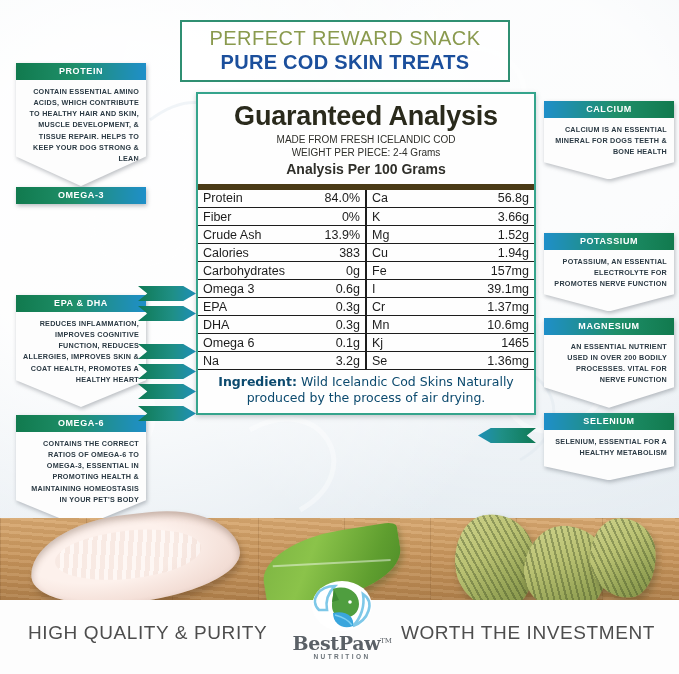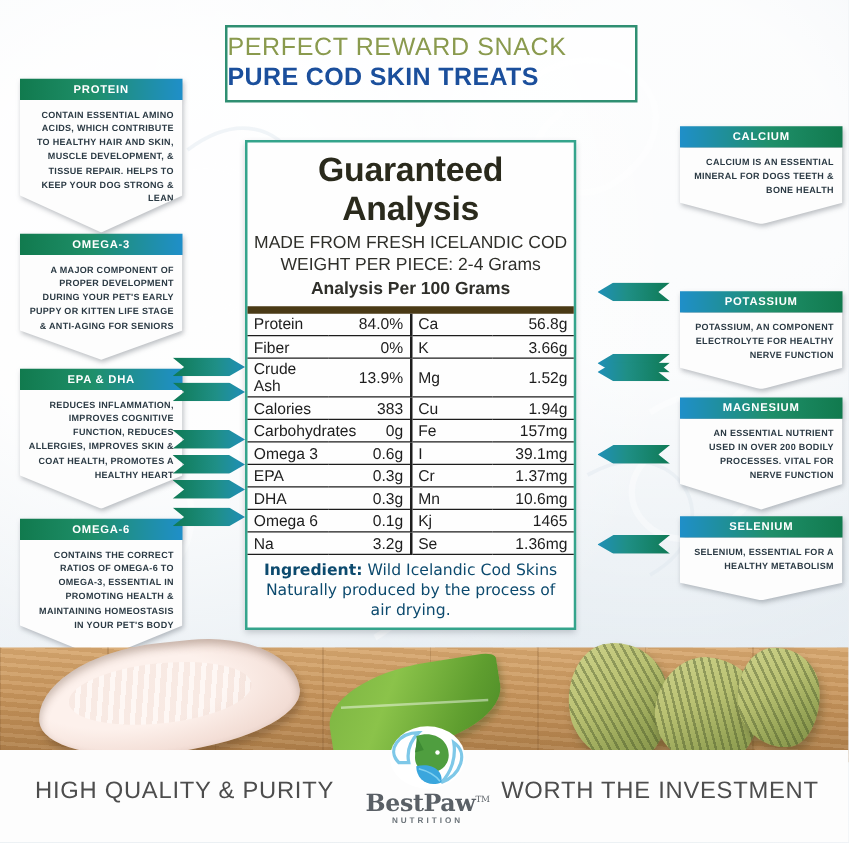"PERFECT REWARD SNACK" .header { text-align: none -> center }
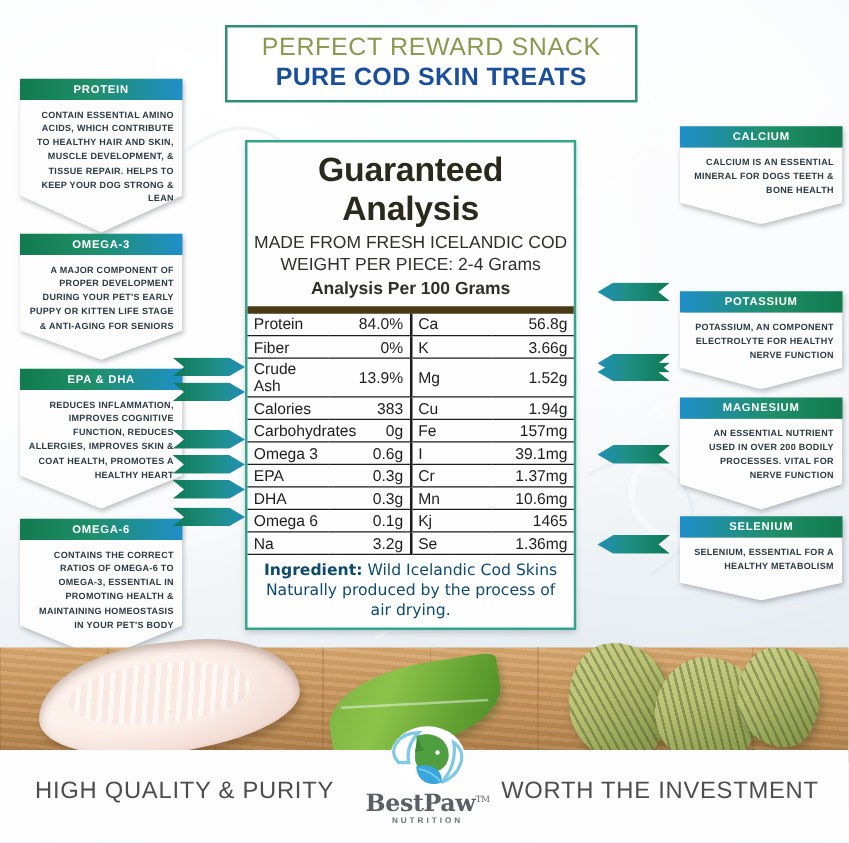"Guaranteed Analysis" .panel { top: 112px -> 92px; width: 265px -> 340px }
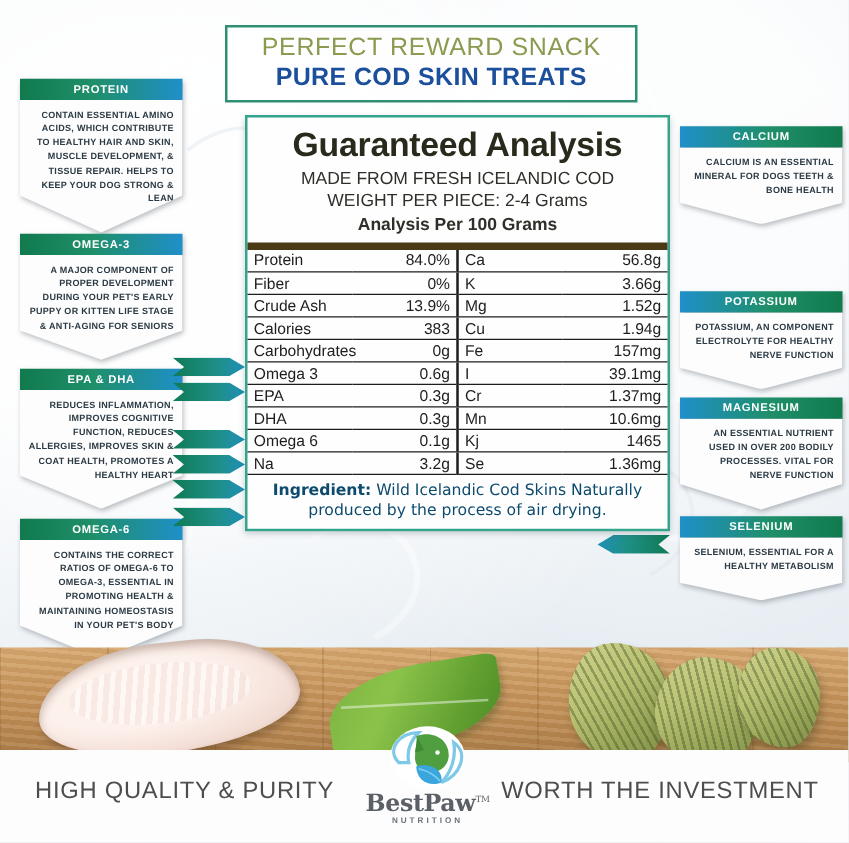"MADE FROM FRESH ICELANDIC COD" .panel .psub { font-size: 14px -> 10px }
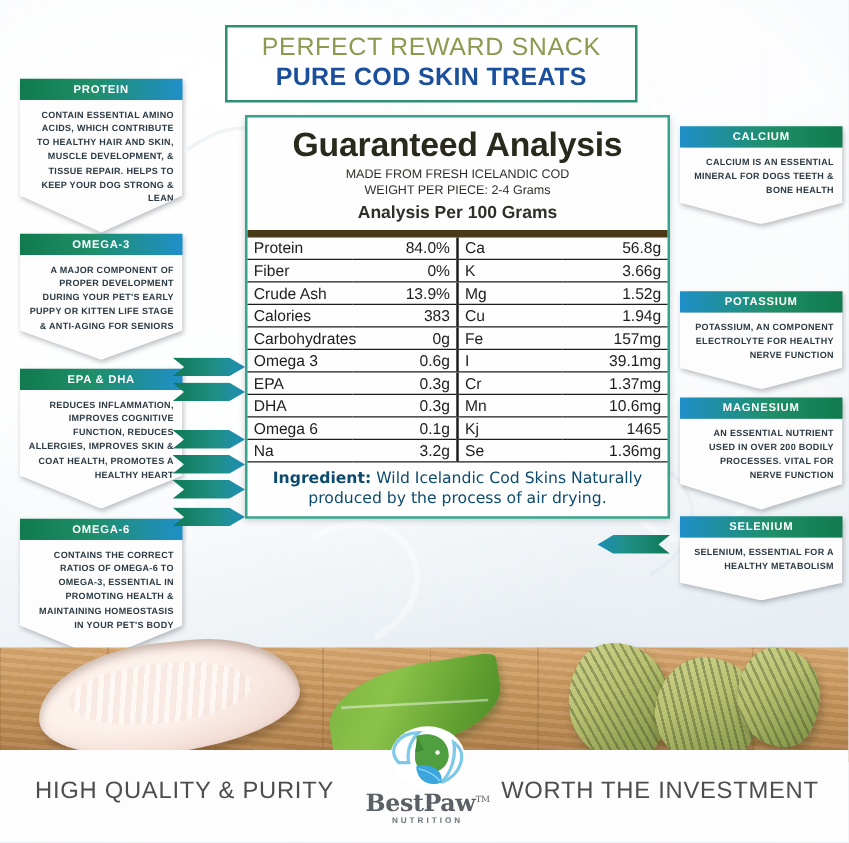"A MAJOR COMPONENT OF PROPER" div.bodywrap { html: <div> <div>A MAJOR COMPONENT OF PROPER DEVELOPMENT DURING YOUR PET'S EARLY PUPPY OR KITTEN LIFE STAGE &amp; ANTI-AGING FOR SENIORS</div> </div> -> none }
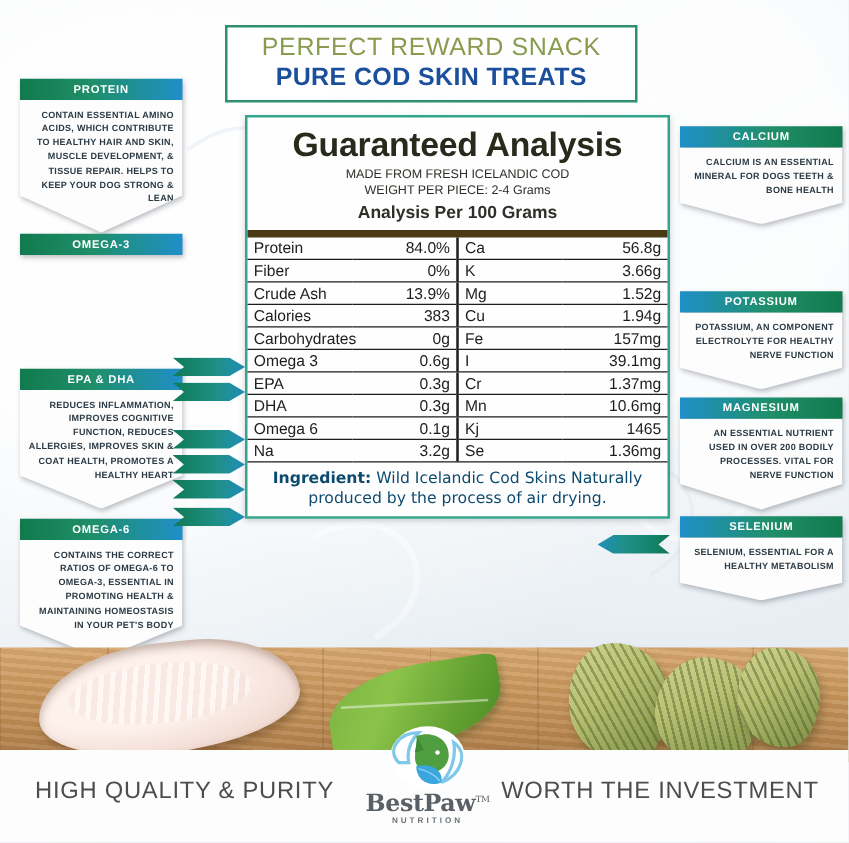"POTASSIUM, AN COMPONENT ELECTROLYTE FOR" div.body { text: COMPONENT ELECTROLYTE FOR HEALTHY -> ESSENTIAL ELECTROLYTE FOR PROMOTES }
